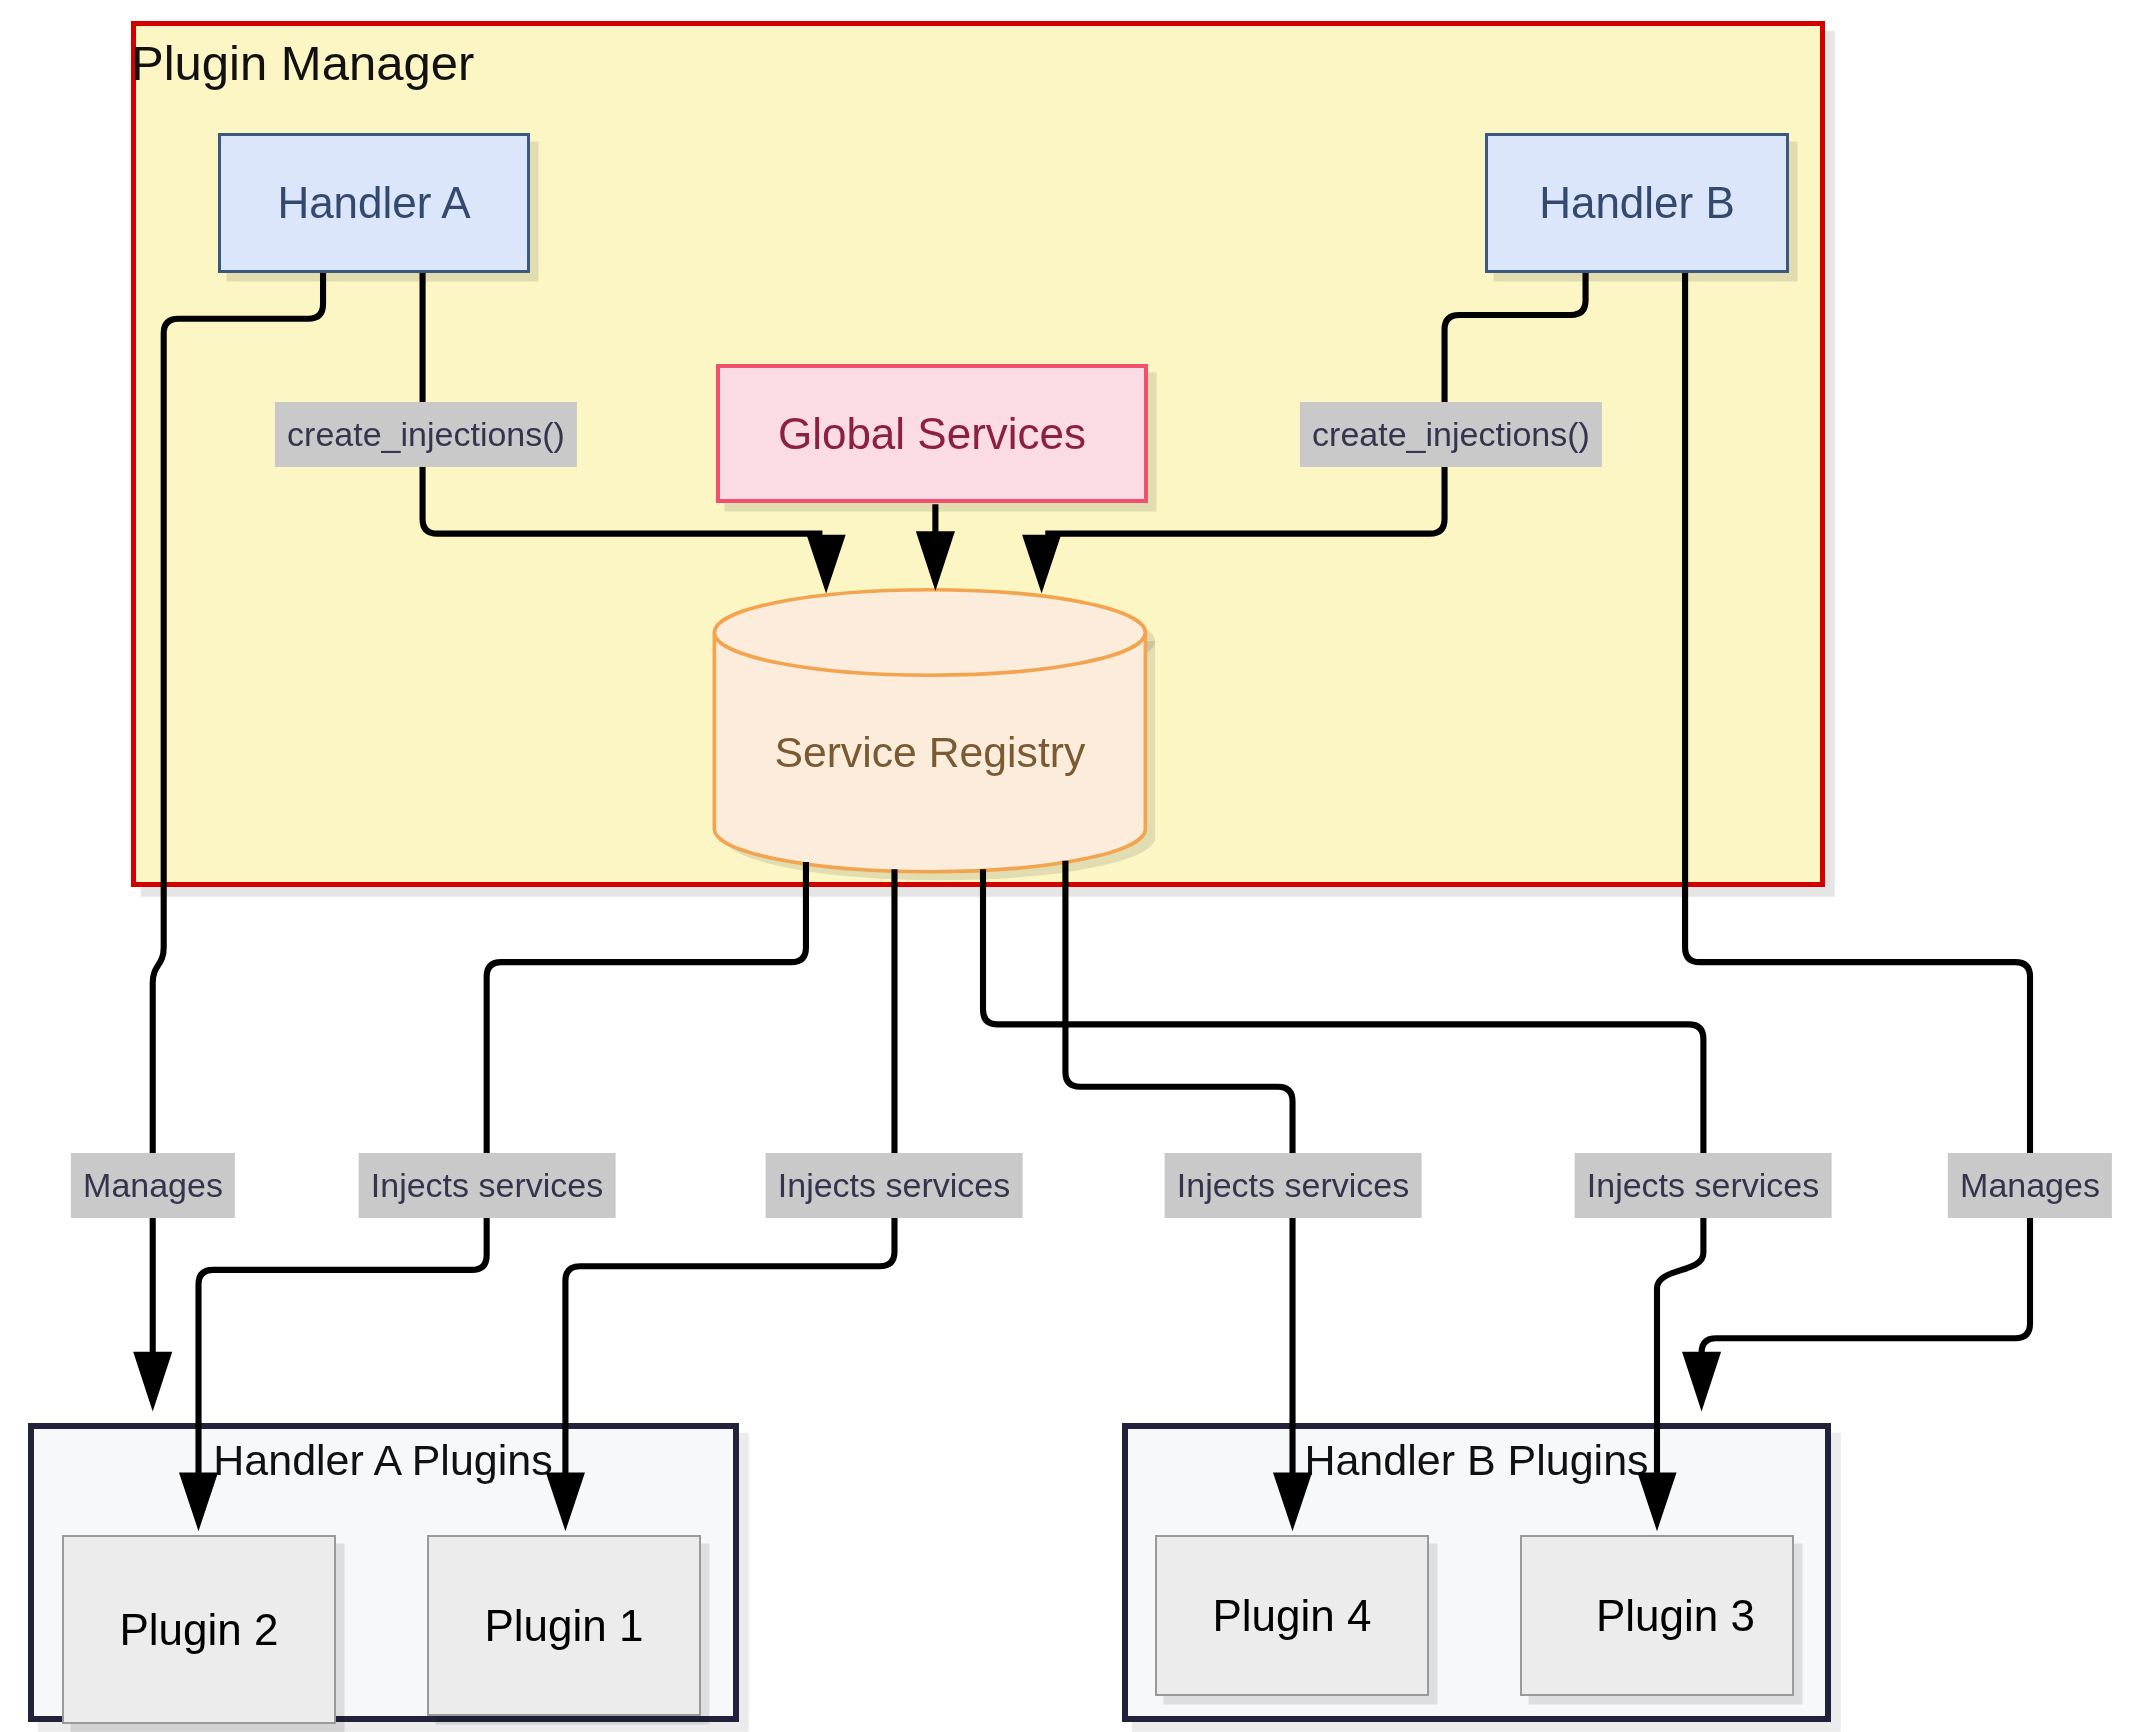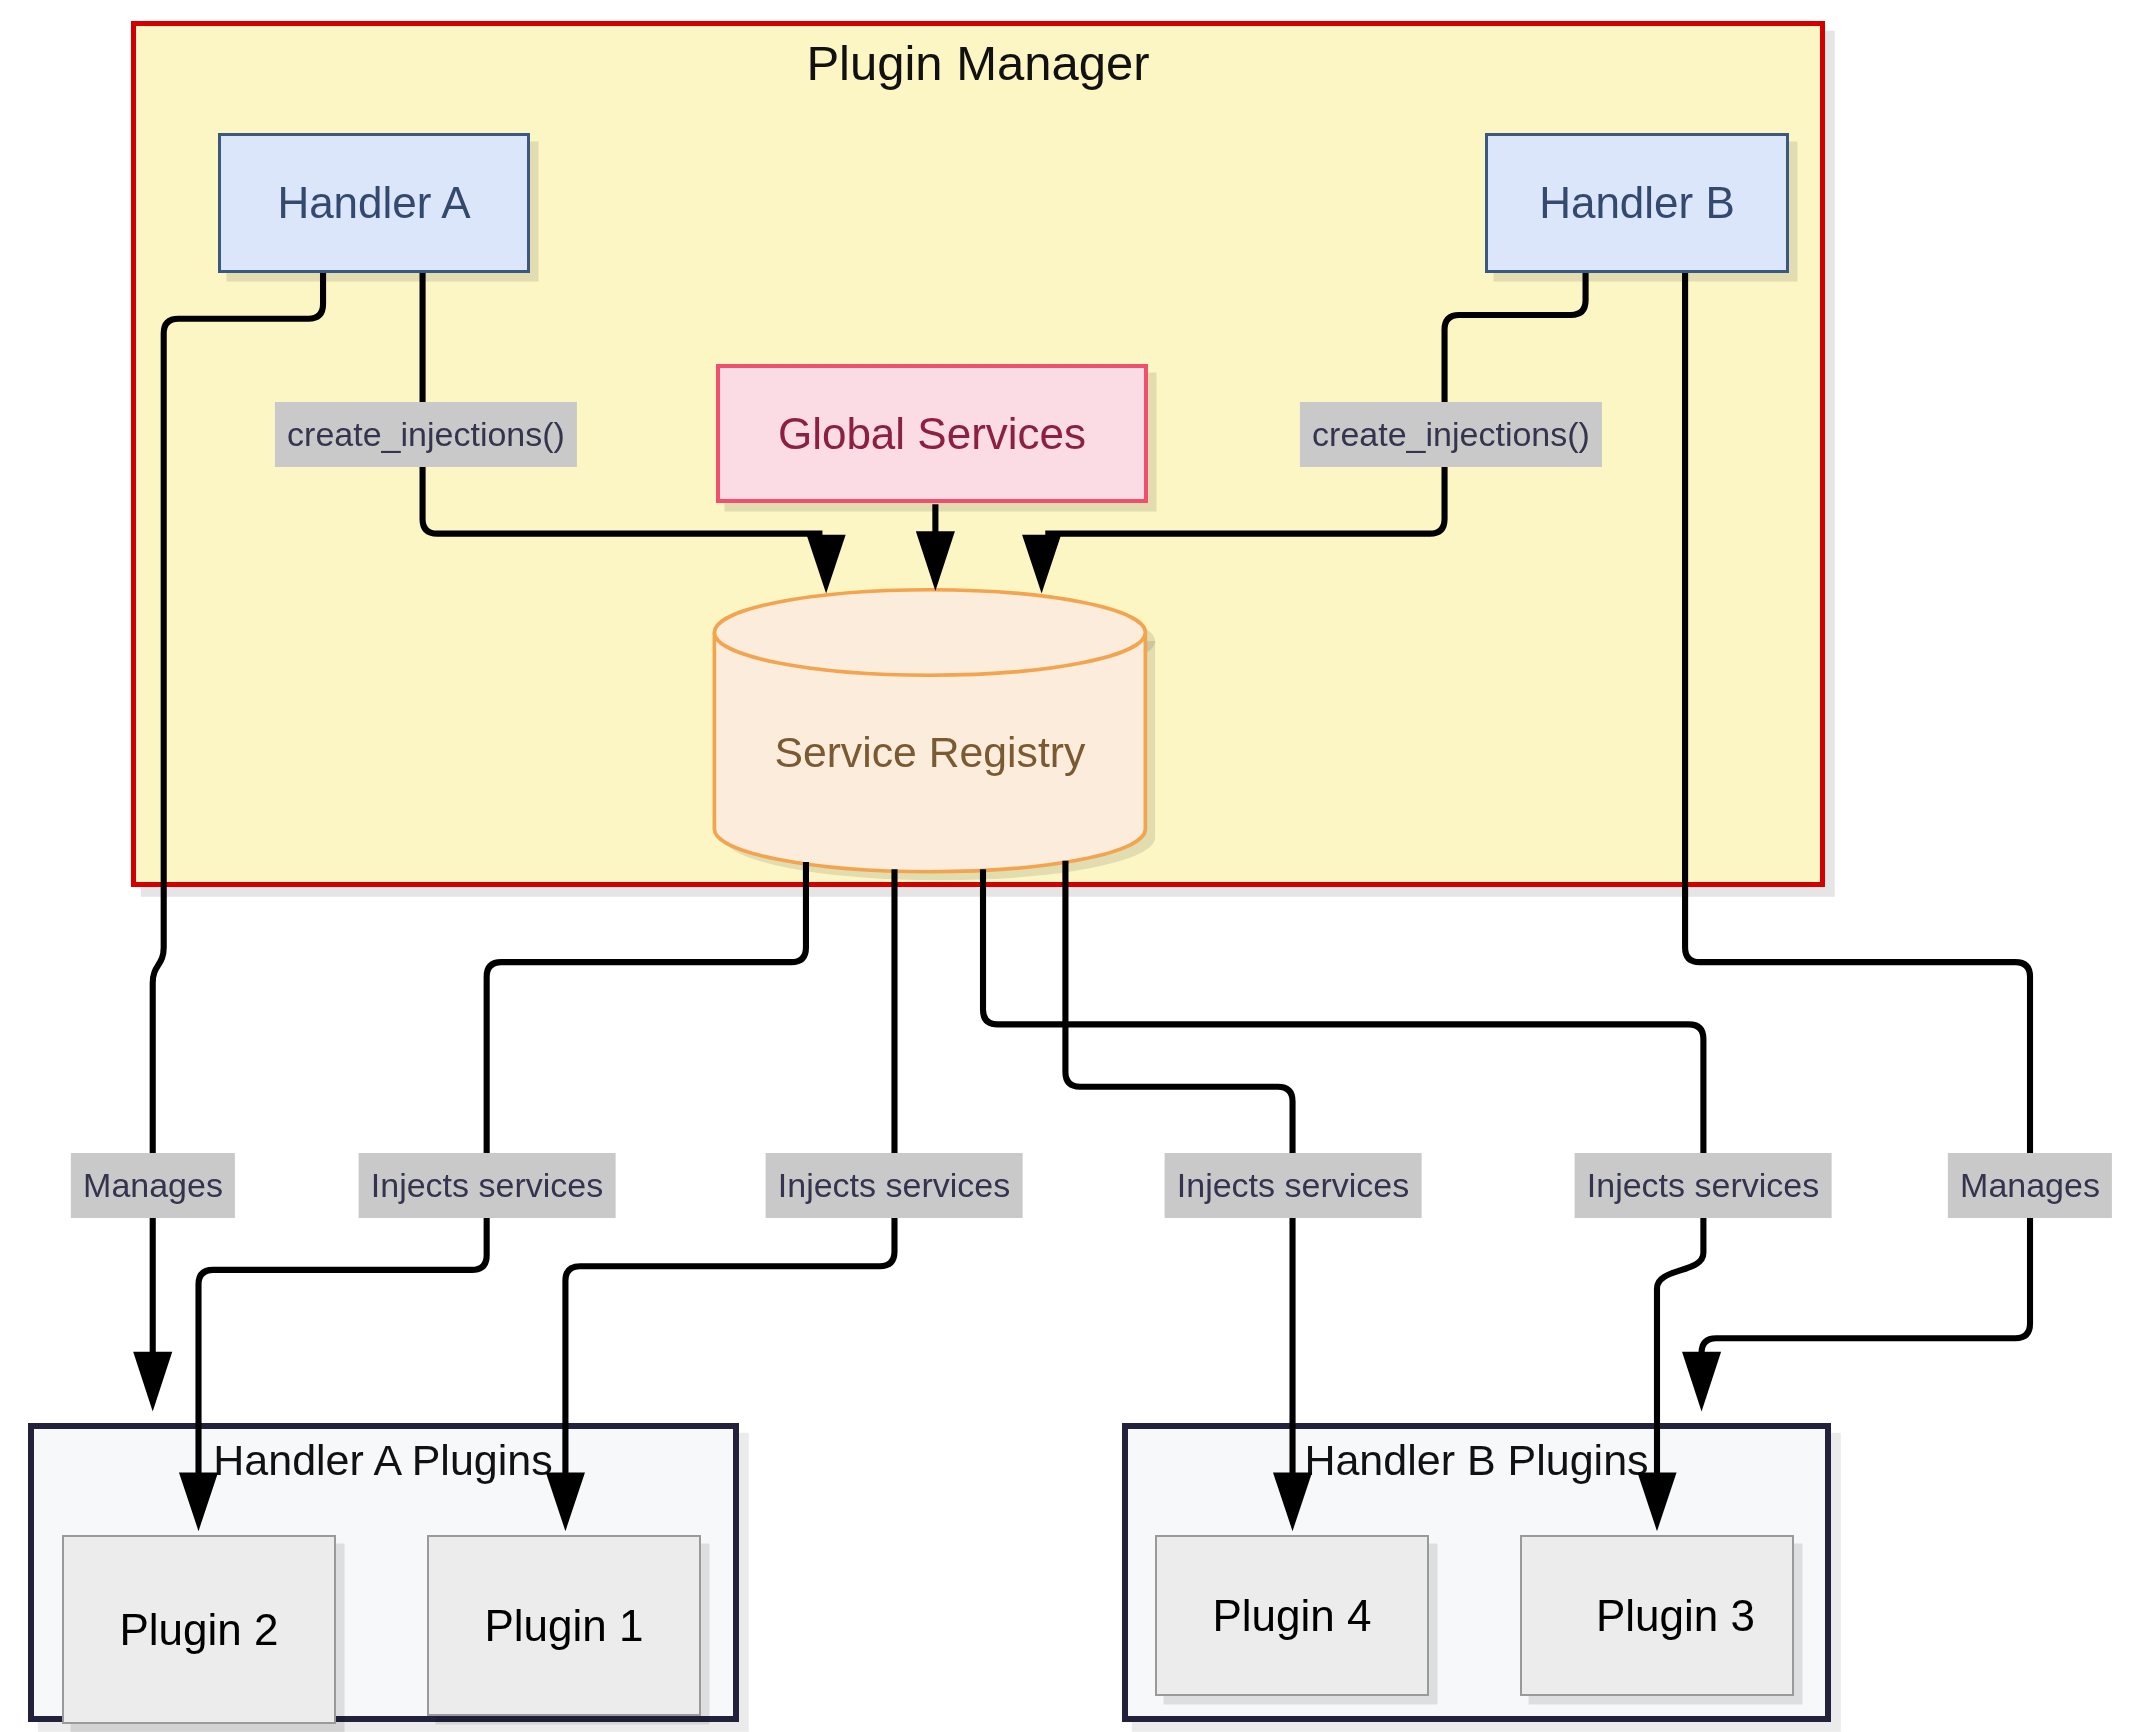"Plugin Manager" .pm-title { text-align: center -> none }
